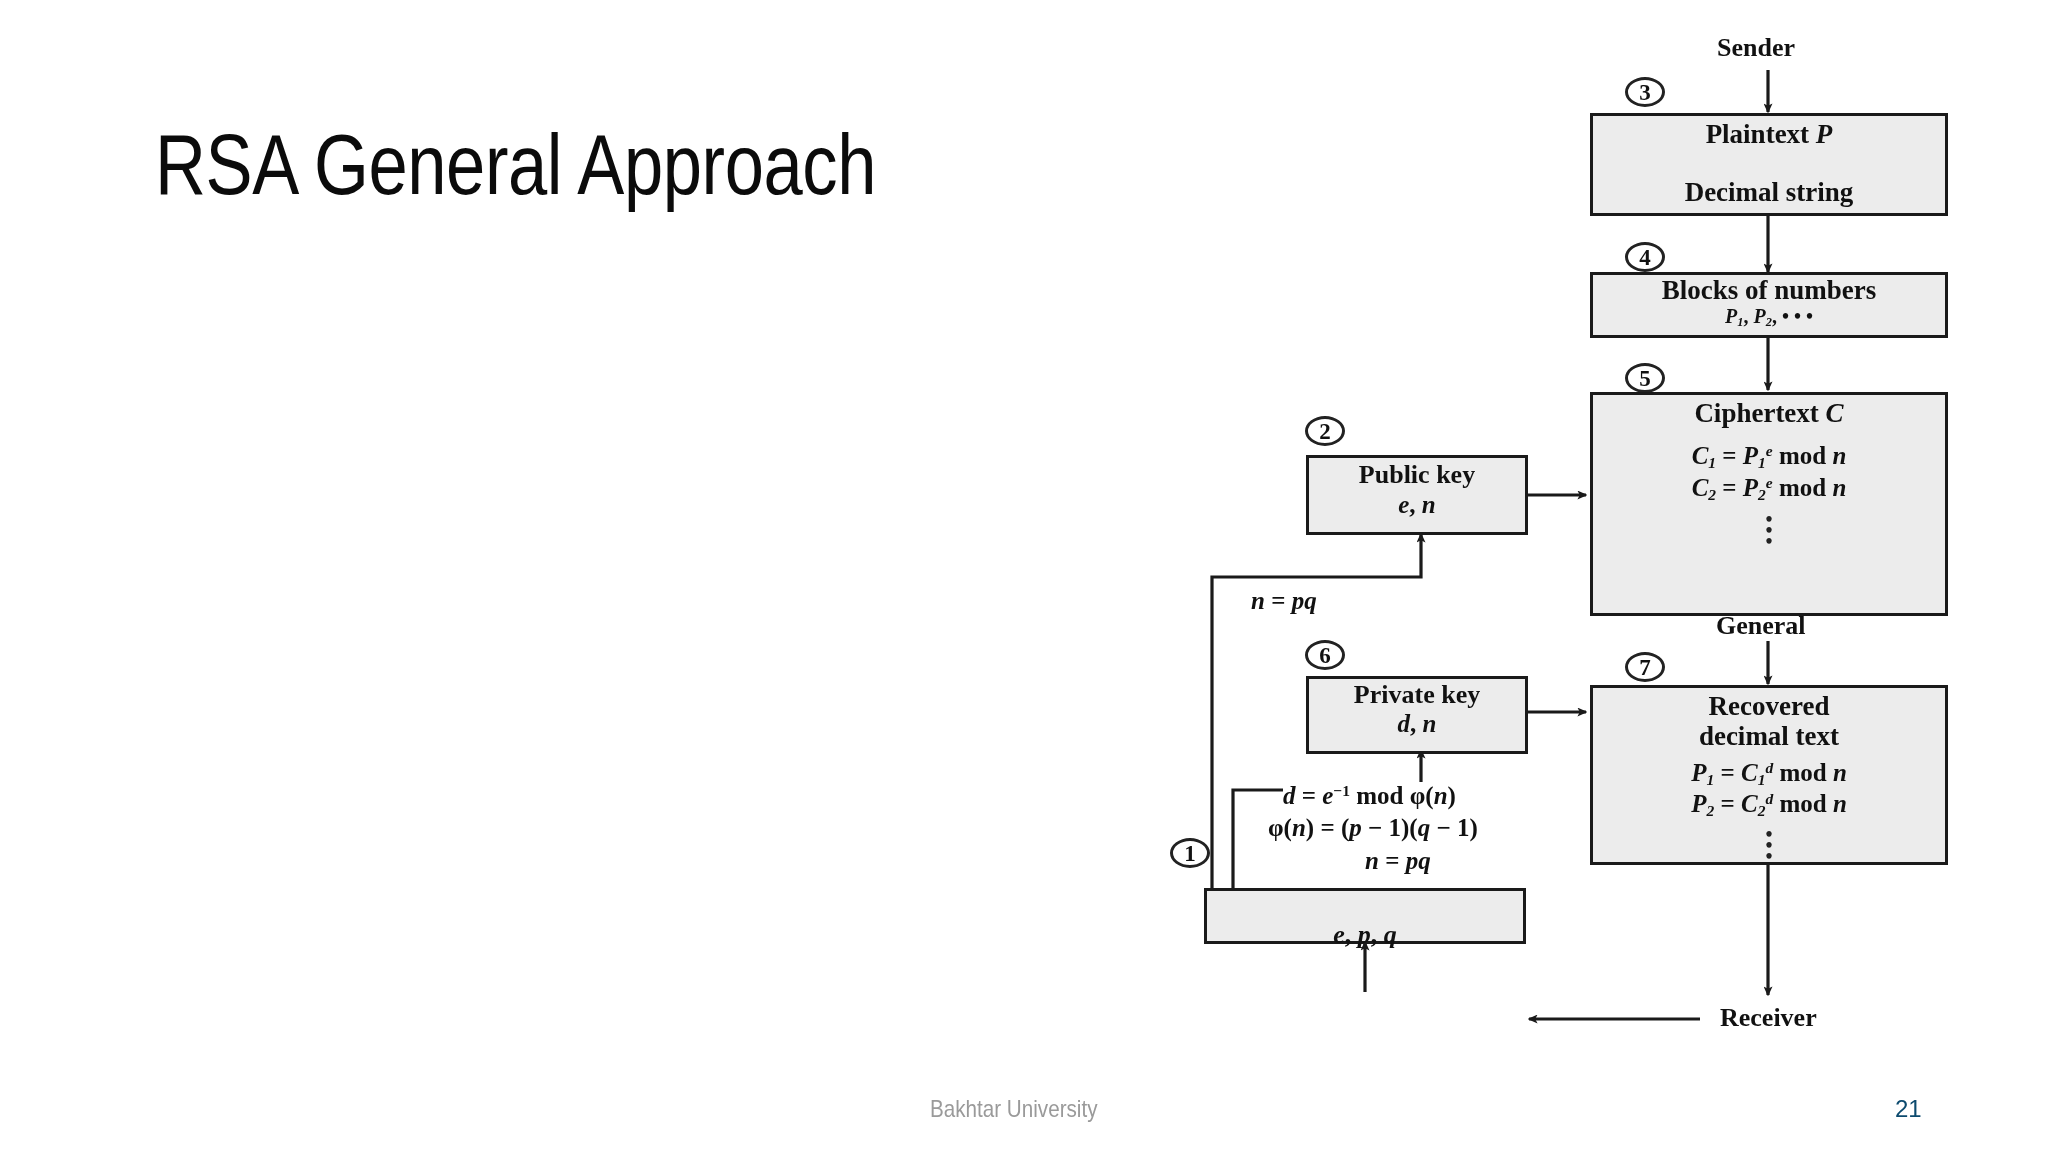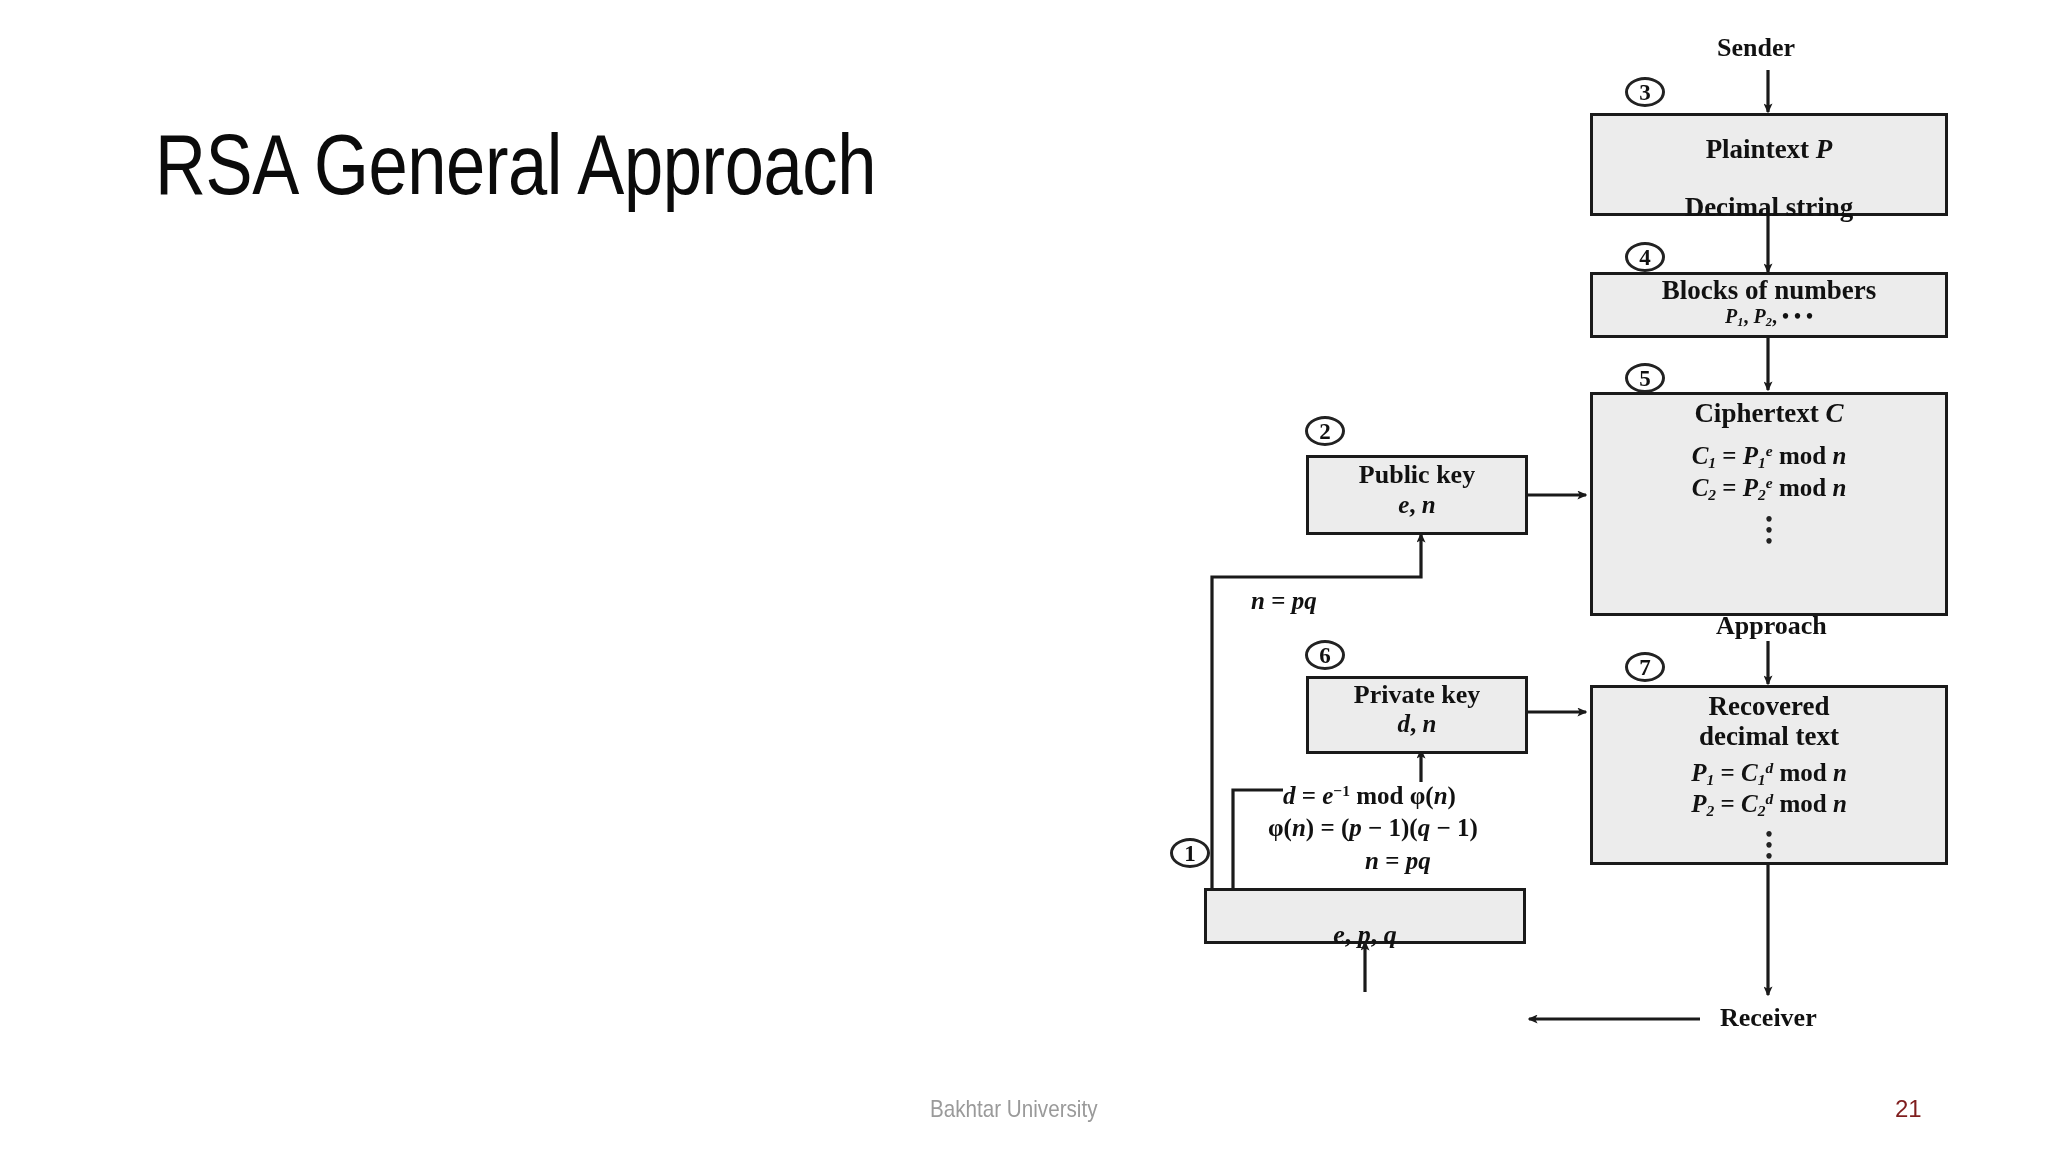"Plaintext P" div.ln { margin-top: 19px -> 4px }
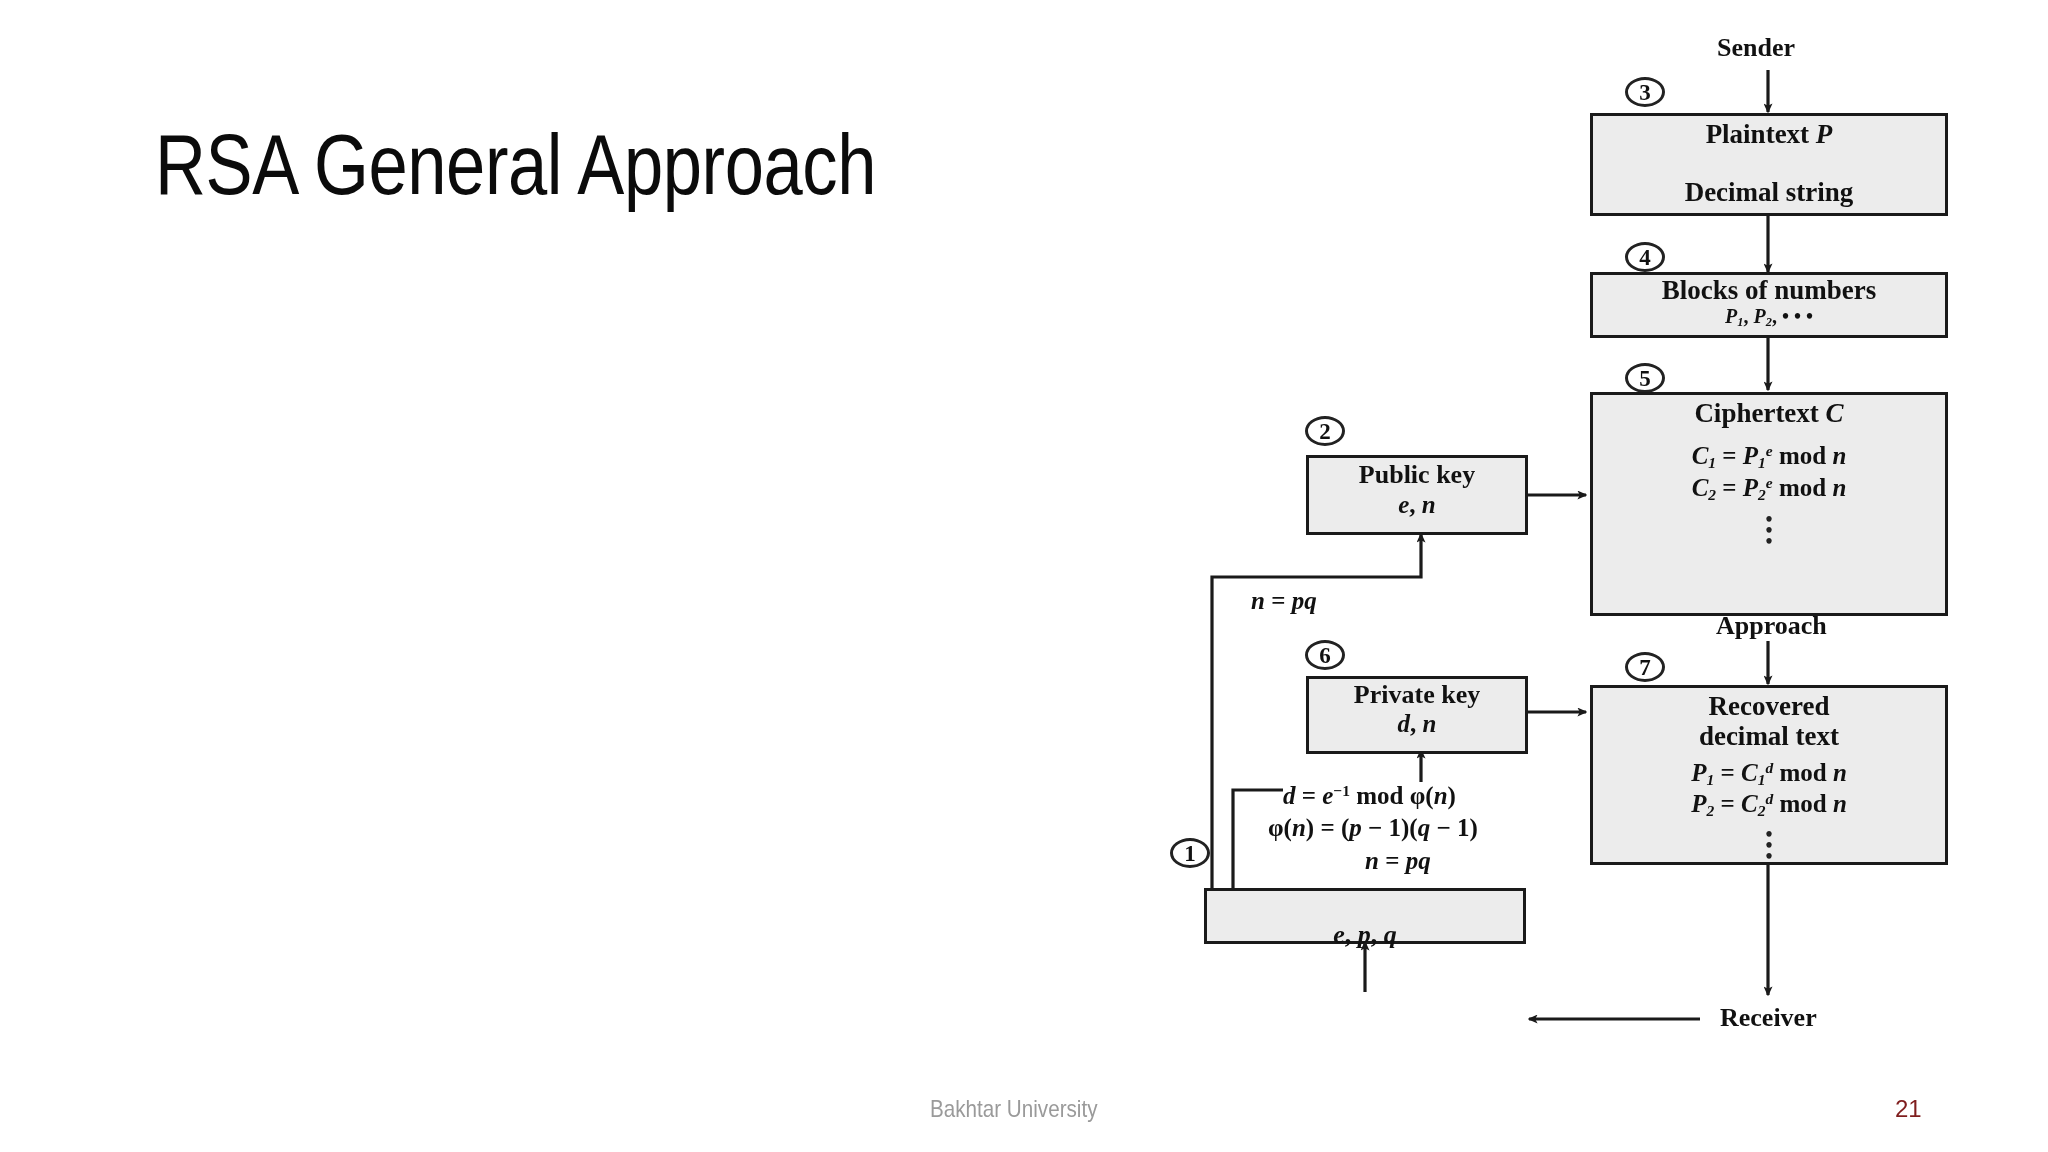"Approach" div.flabel { text: Approach -> General }
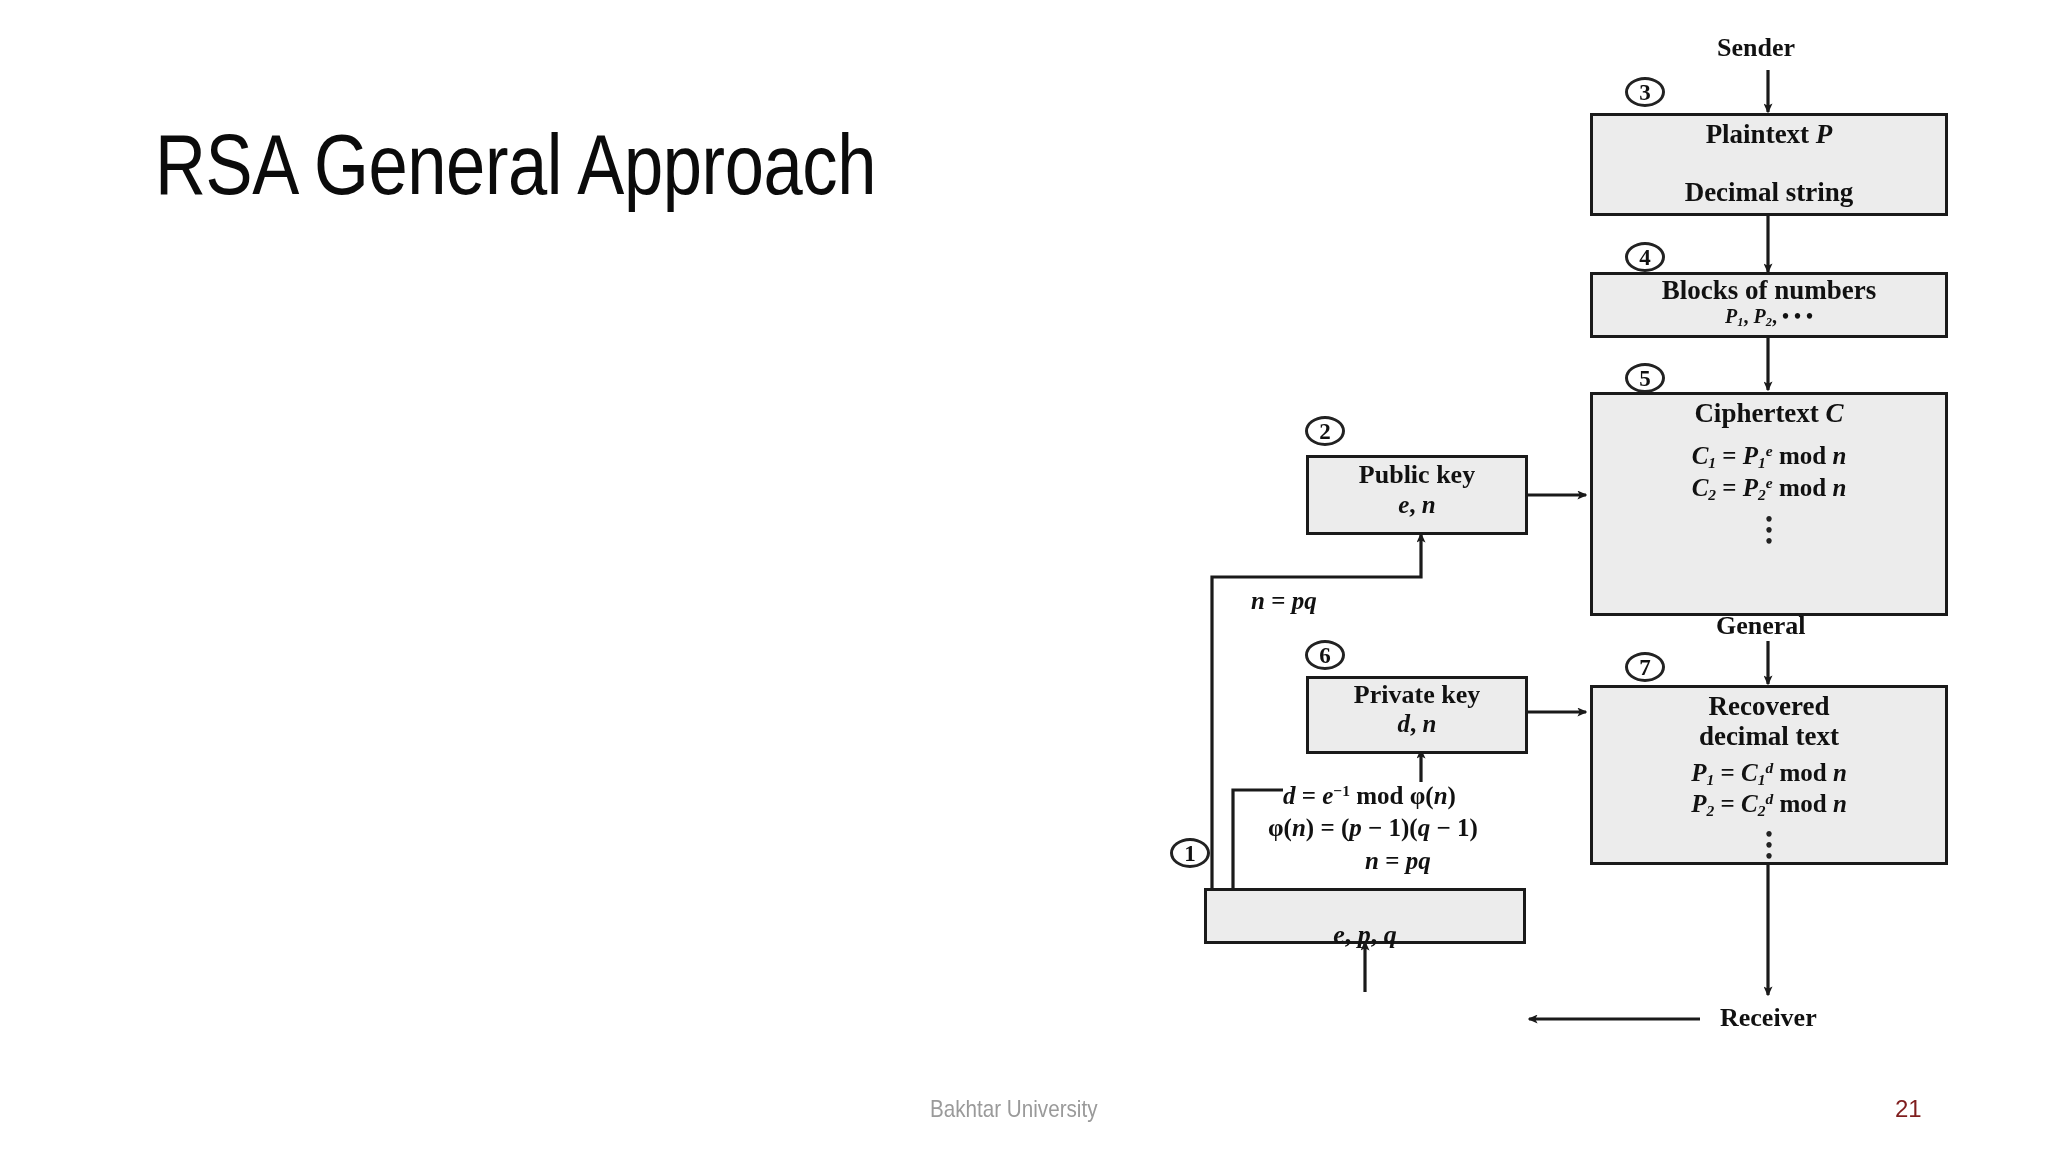"21" #footer-page { color: #7f1d1d -> #0c4a6e }
